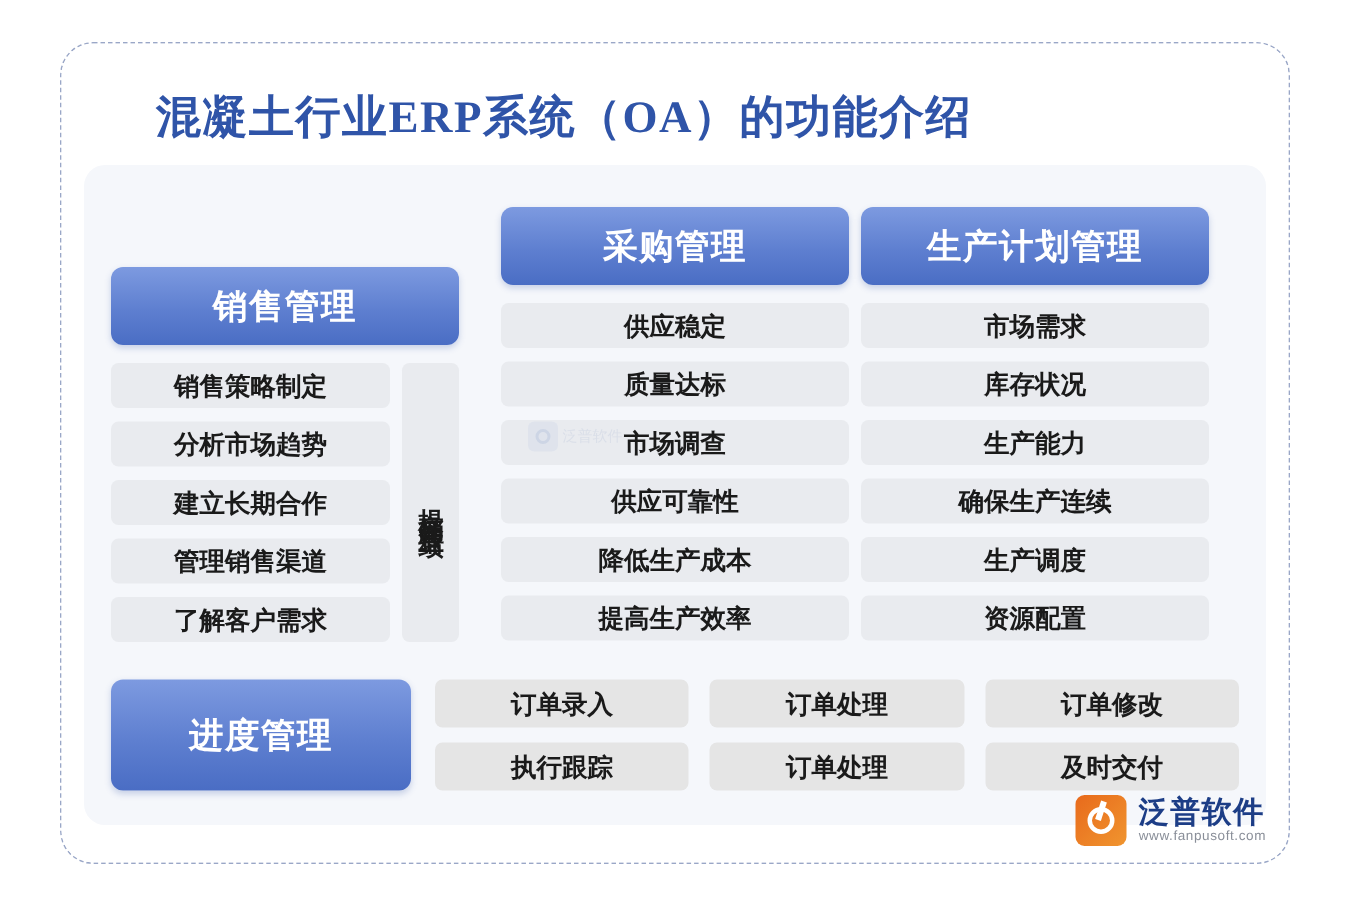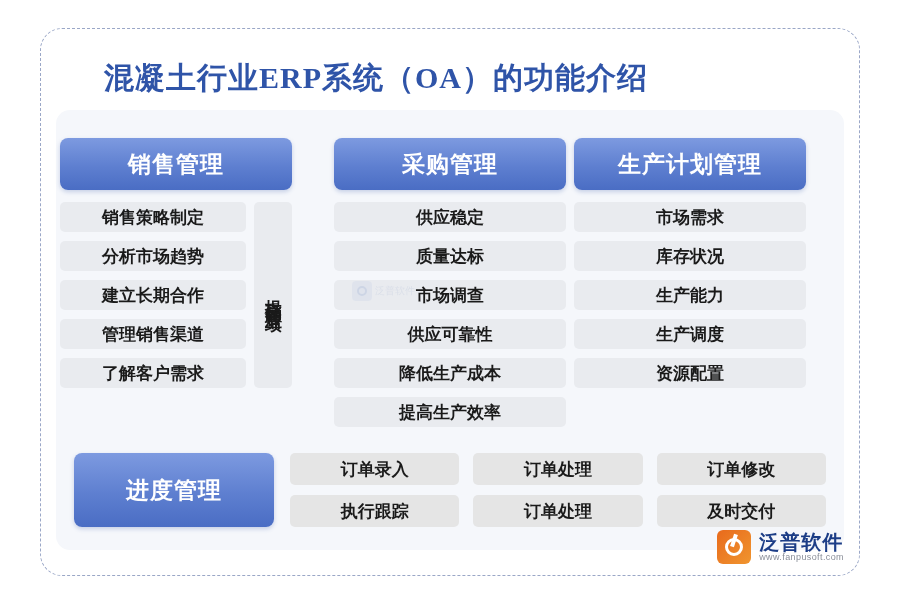"销售管理" #col-0 { left: 60px -> 74px; margin-top: none -> 40px }
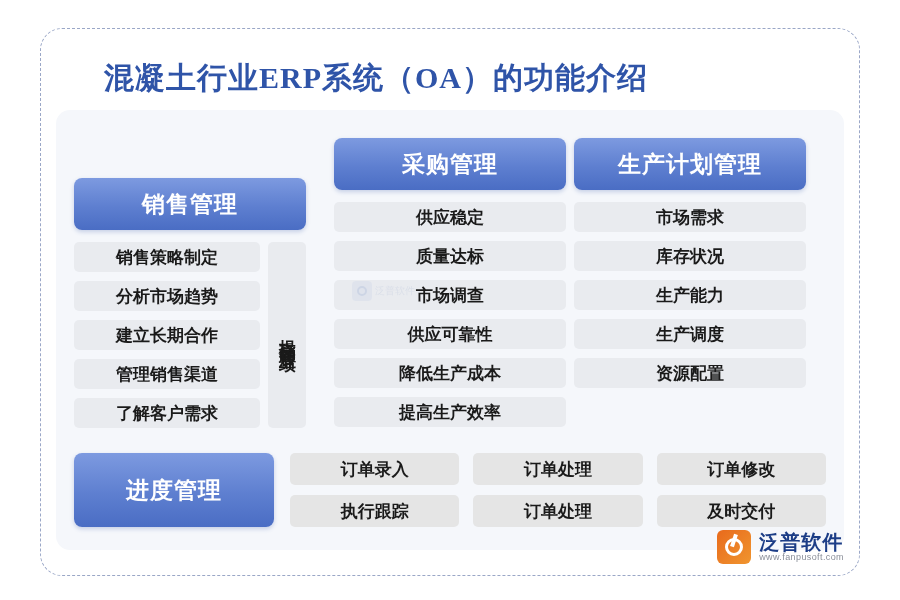"确保生产连续" div.item { html: none -> <div>确保生产连续</div> }
